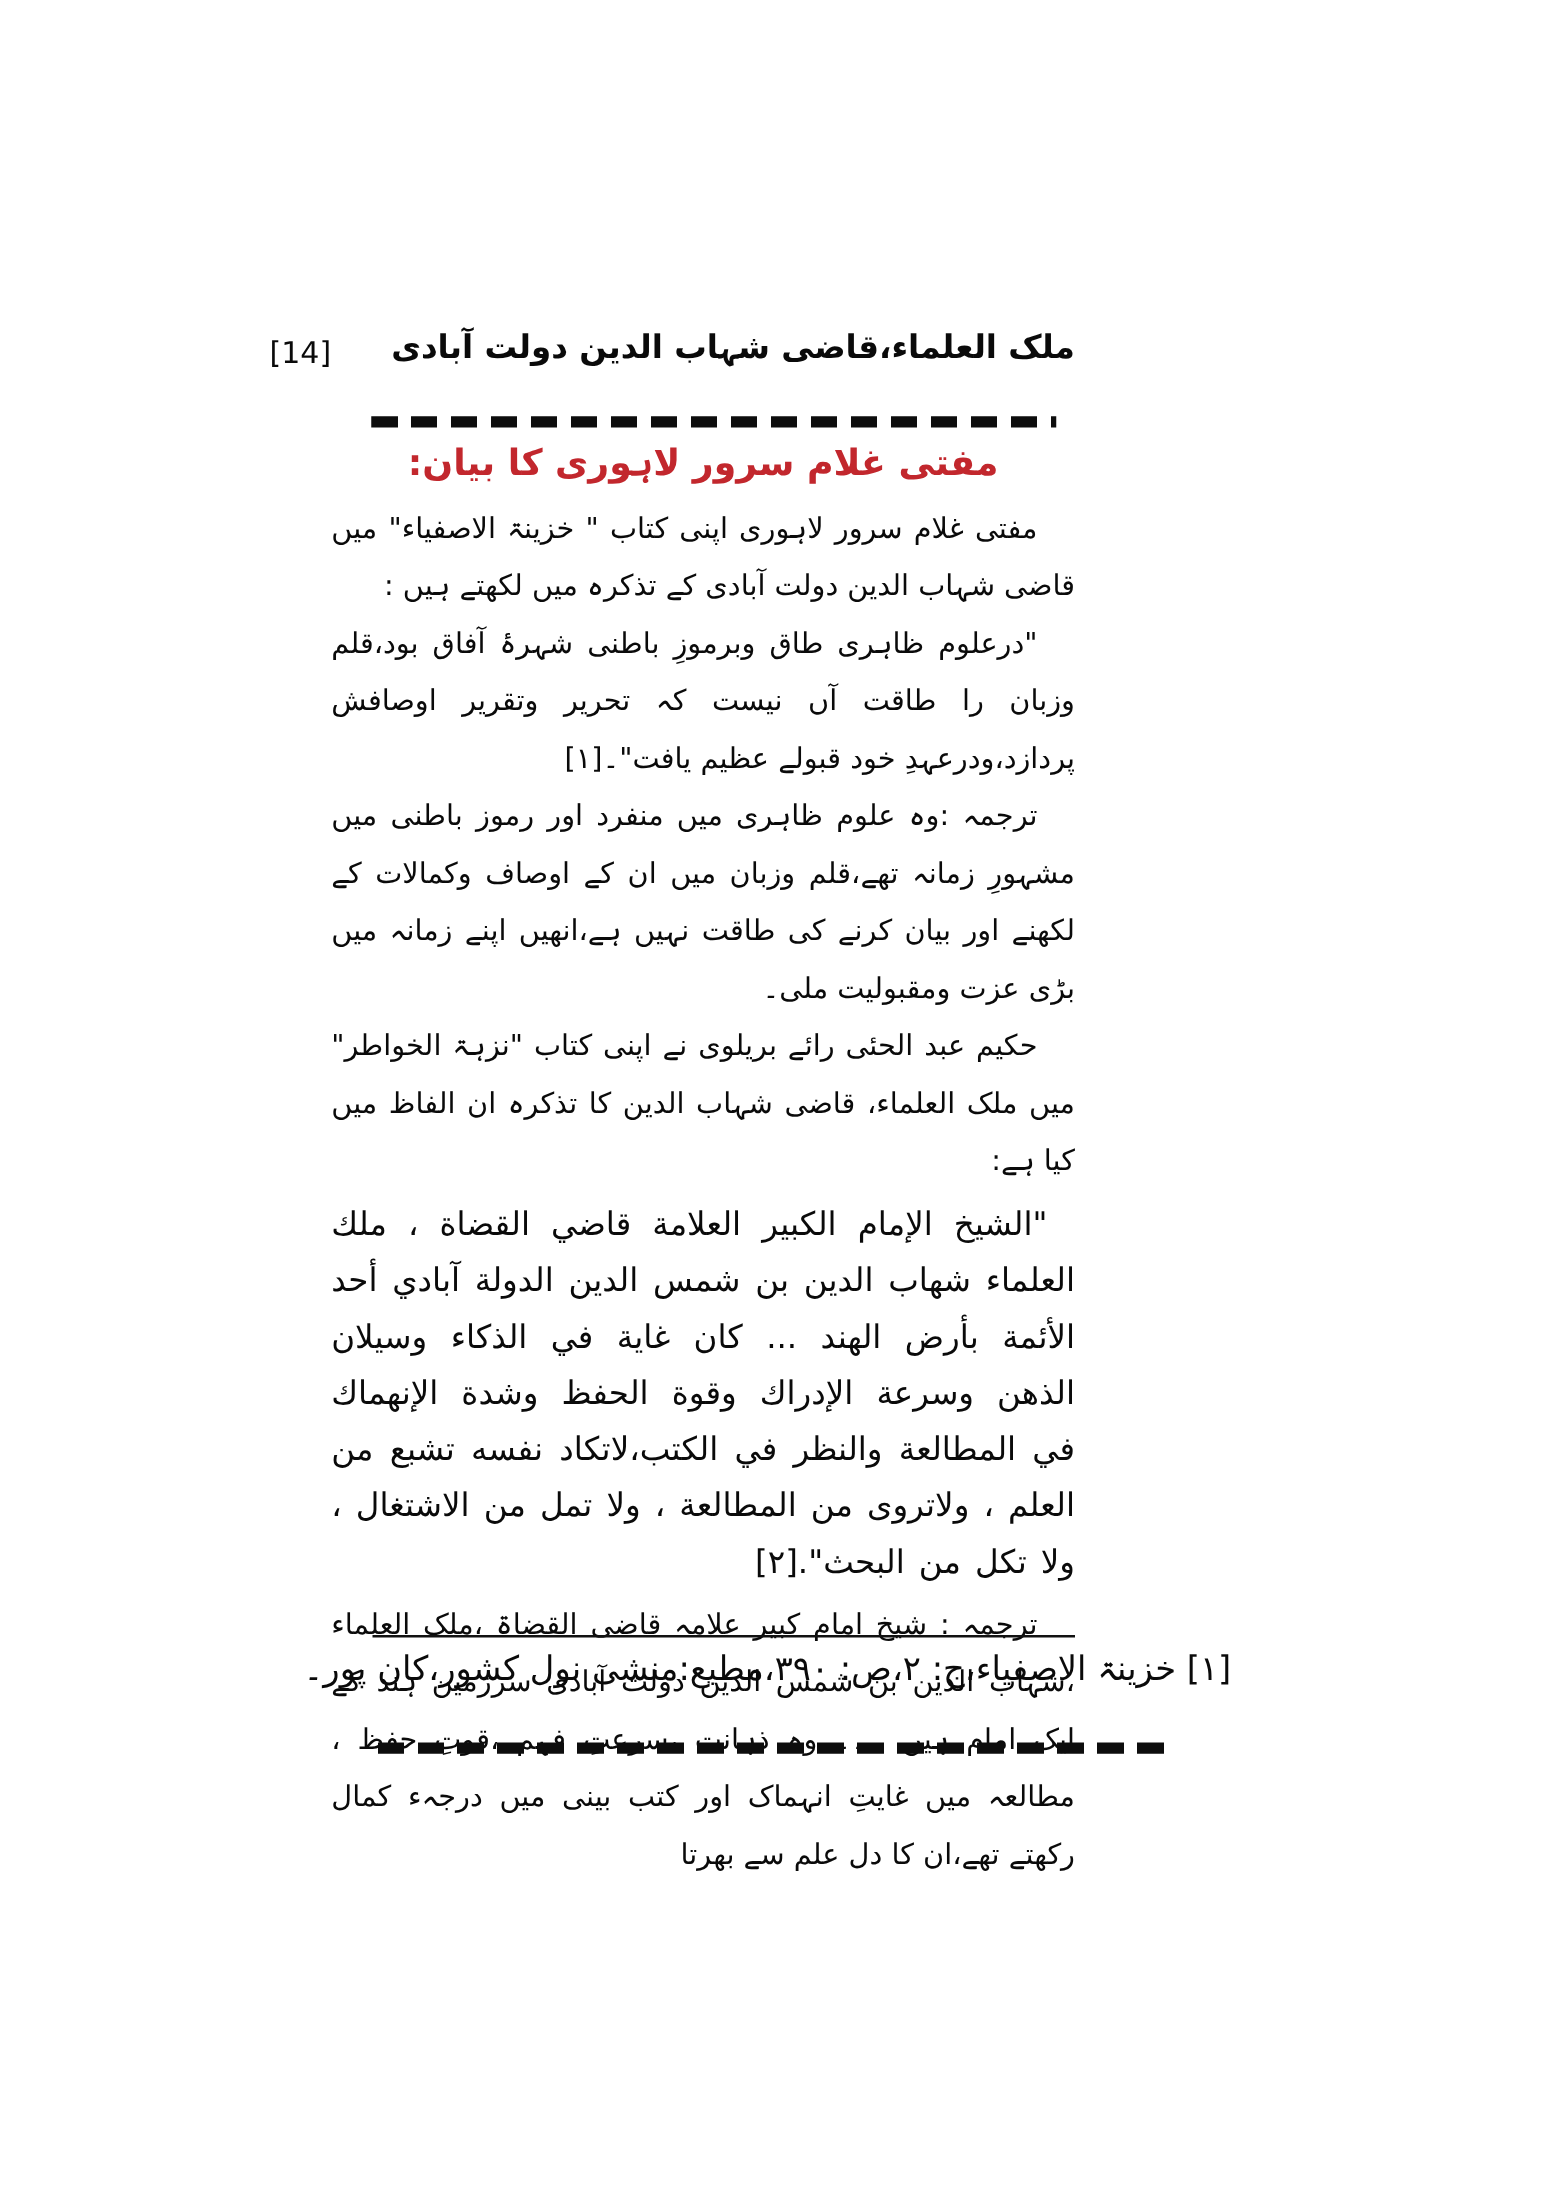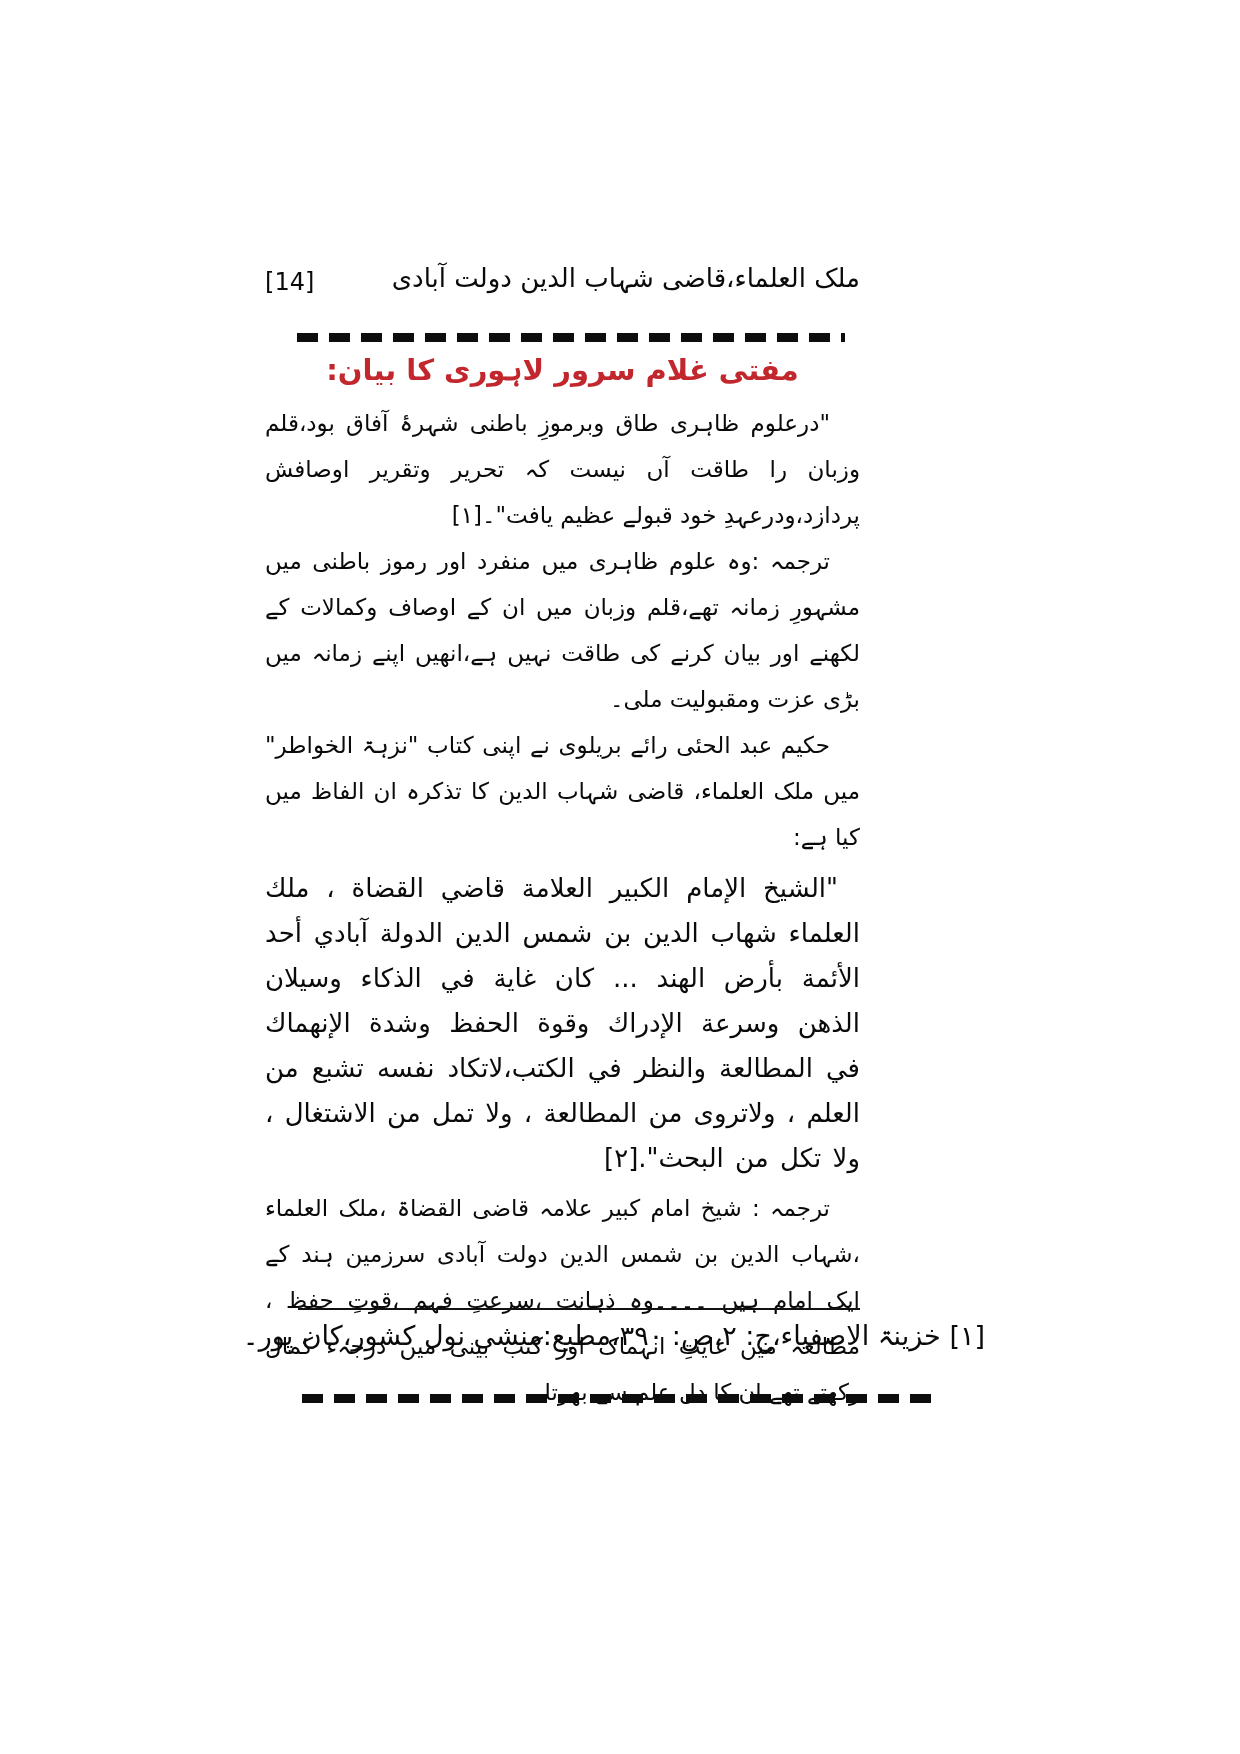"ملک العلماء،قاضی شہاب الدین دولت" .header-title { font-weight: normal -> bold }
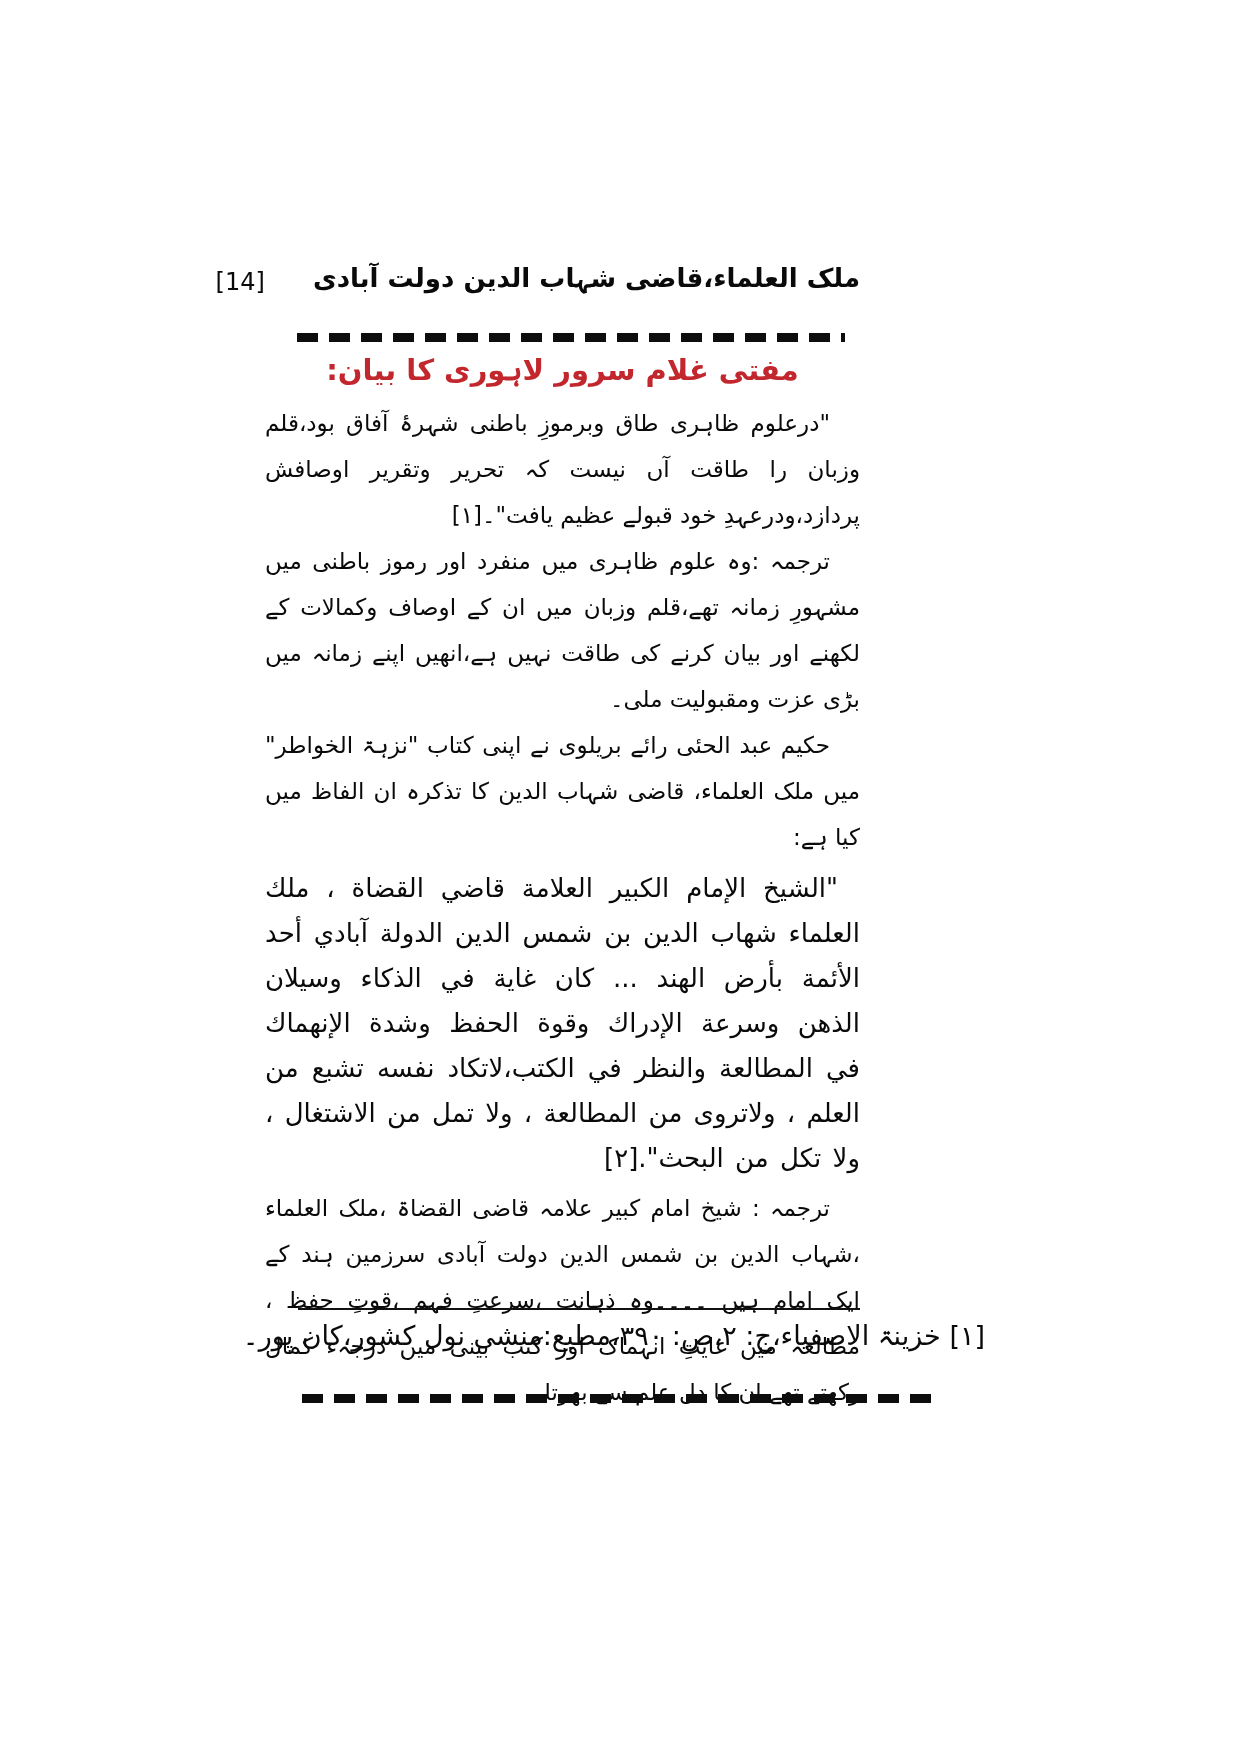"مفتی غلام سرور لاہوری اپنی" p.para { html: none -> <p>مفتی غلام سرور لاہوری اپنی کتاب " خزینۃ الاصفیاء" میں قاضی شہاب الدین دولت آبادی کے تذکرہ میں لکھتے ہیں :</p> }
